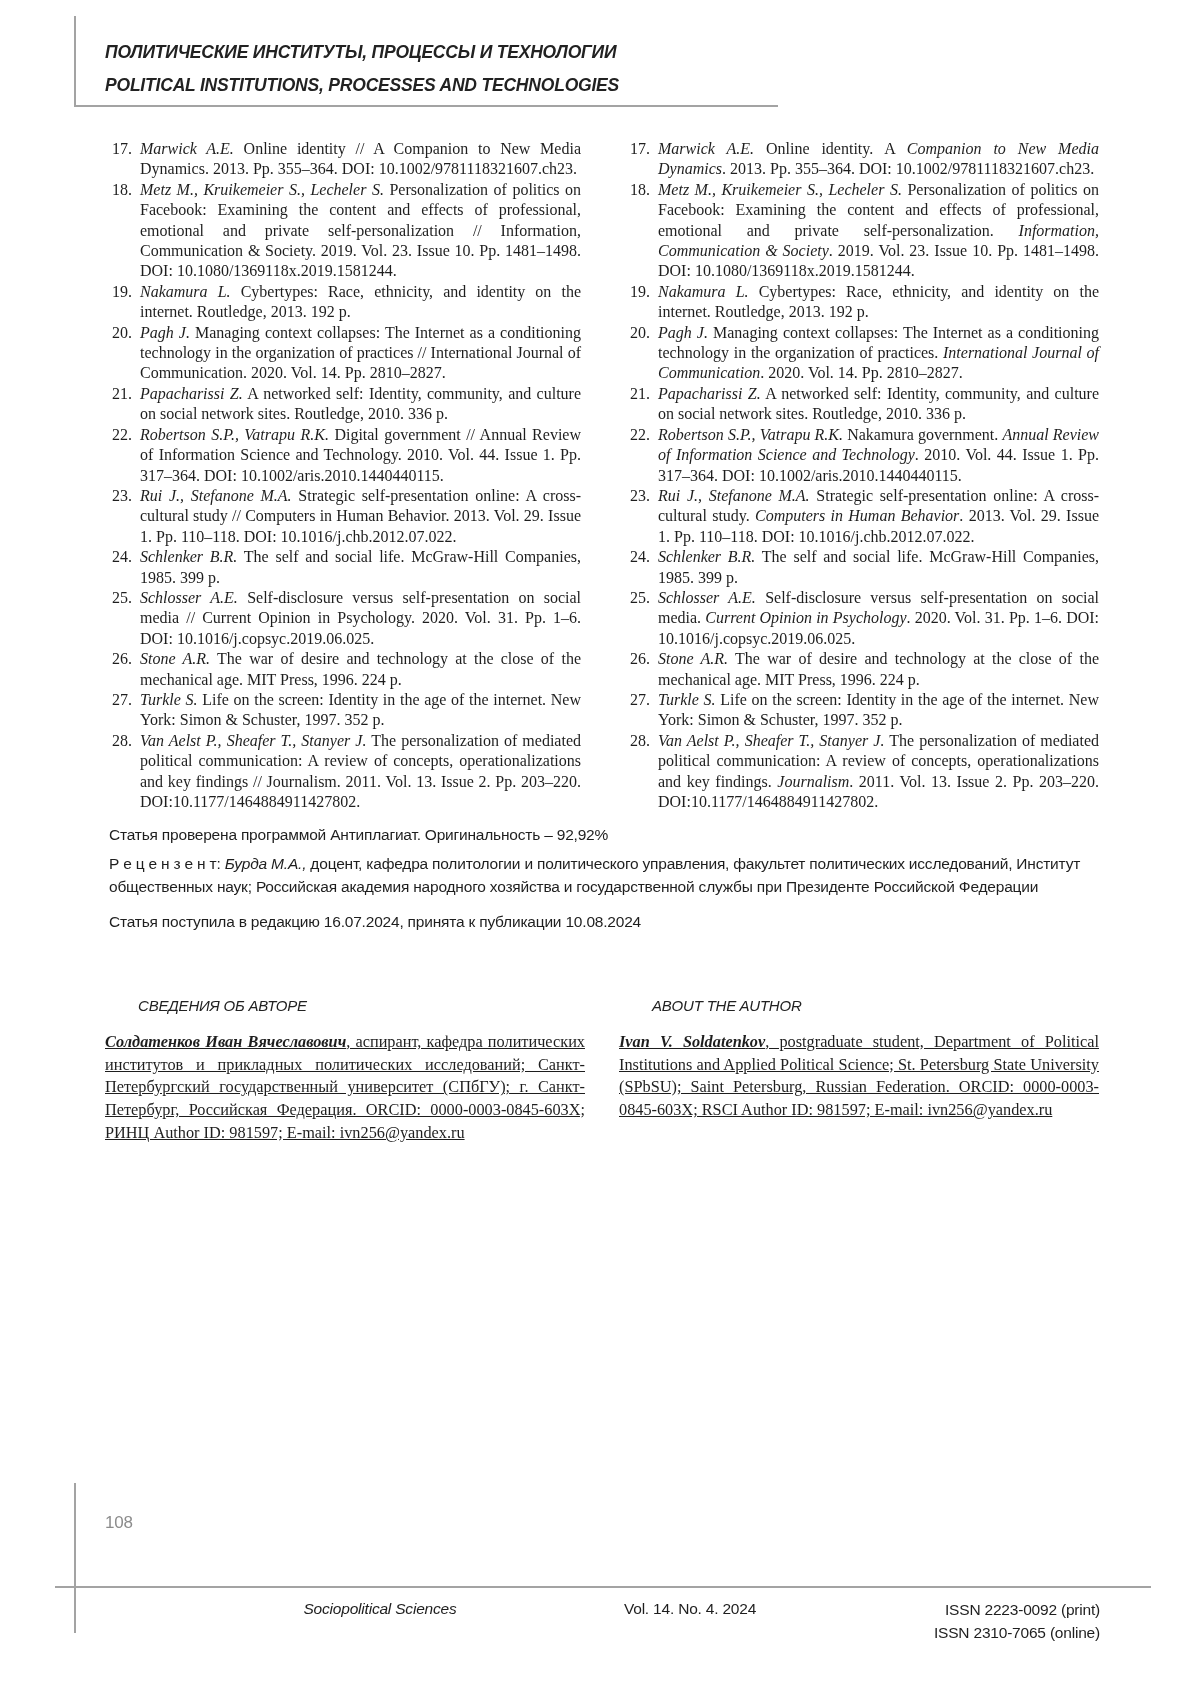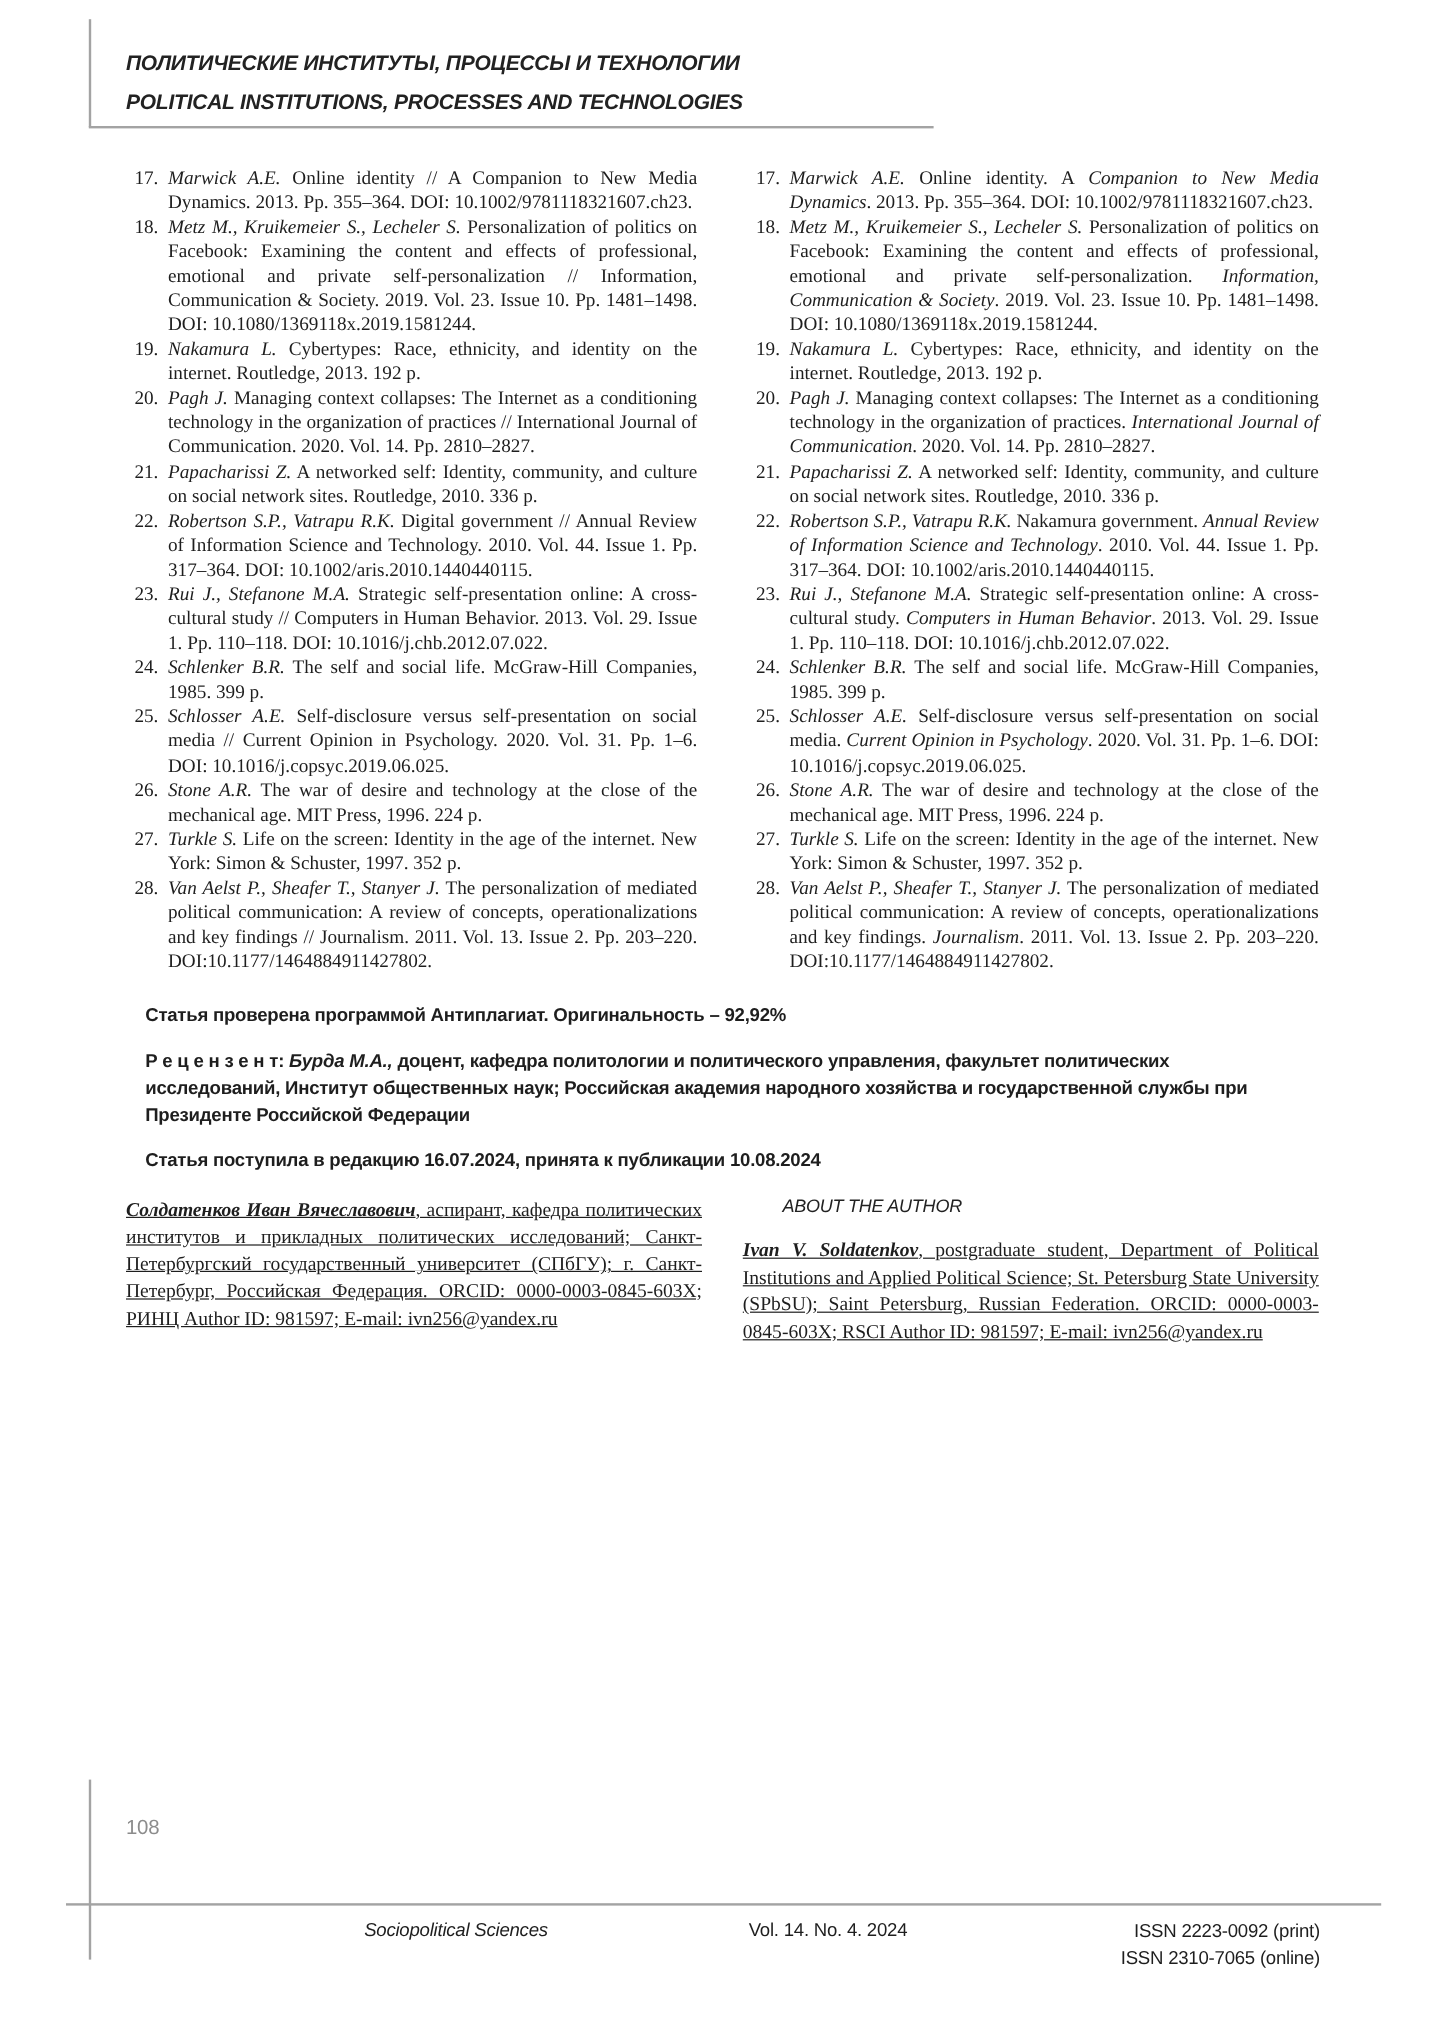"Статья проверена программой Антиплагиат." .notes p { font-weight: bold -> none; margin: 16px -> 4px }
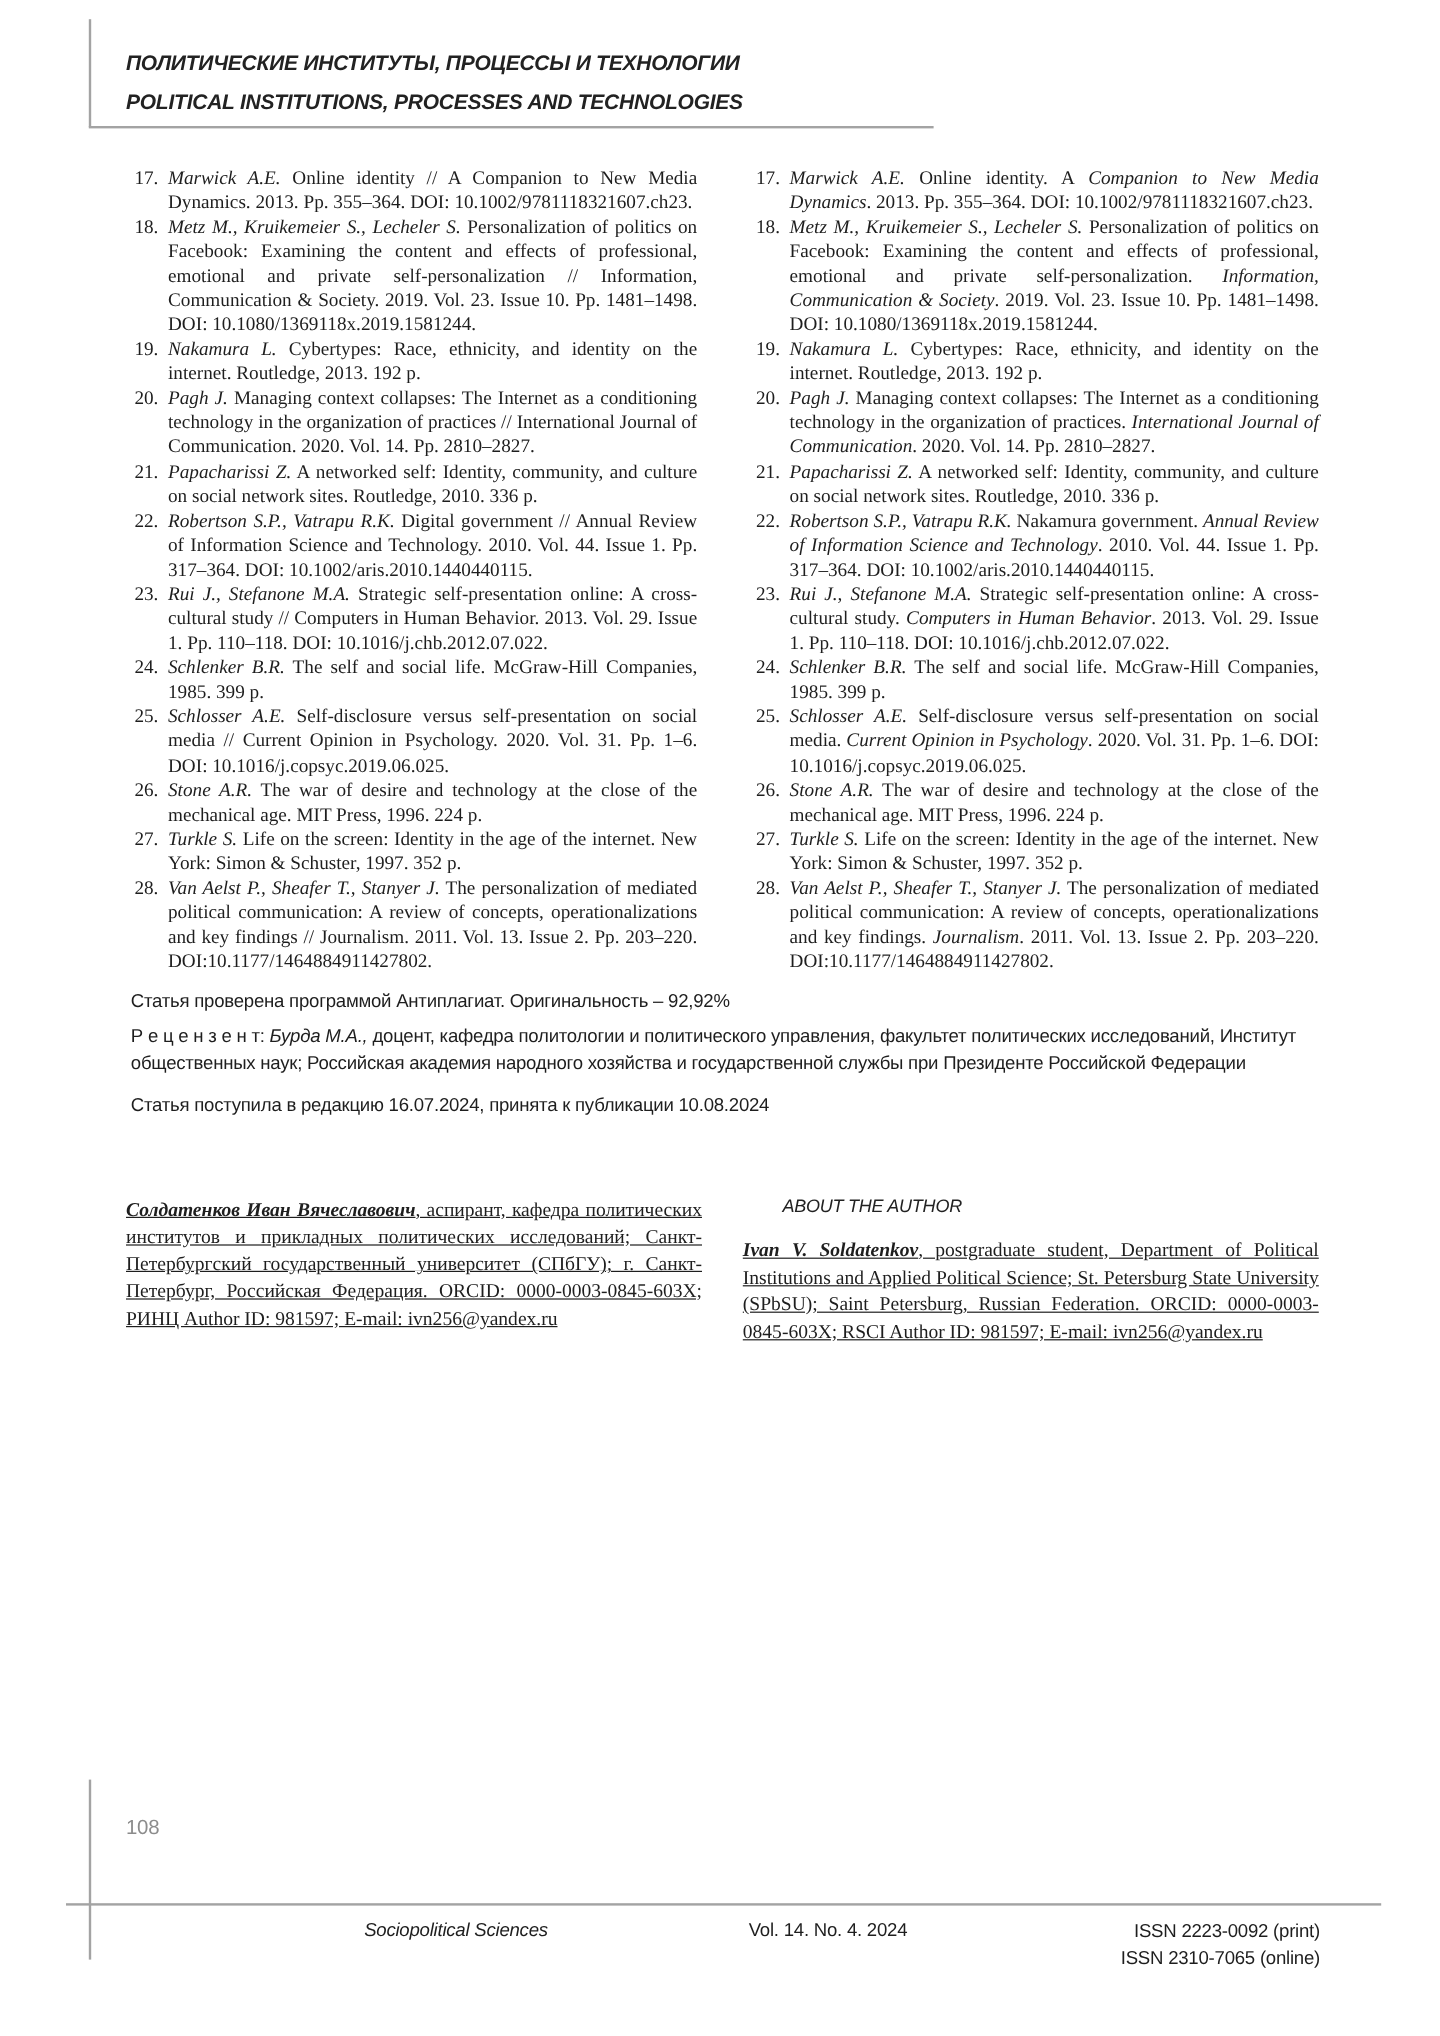"СВЕДЕНИЯ ОБ АВТОРЕ" h3 { html: none -> <h3>СВЕДЕНИЯ ОБ АВТОРЕ</h3> }
